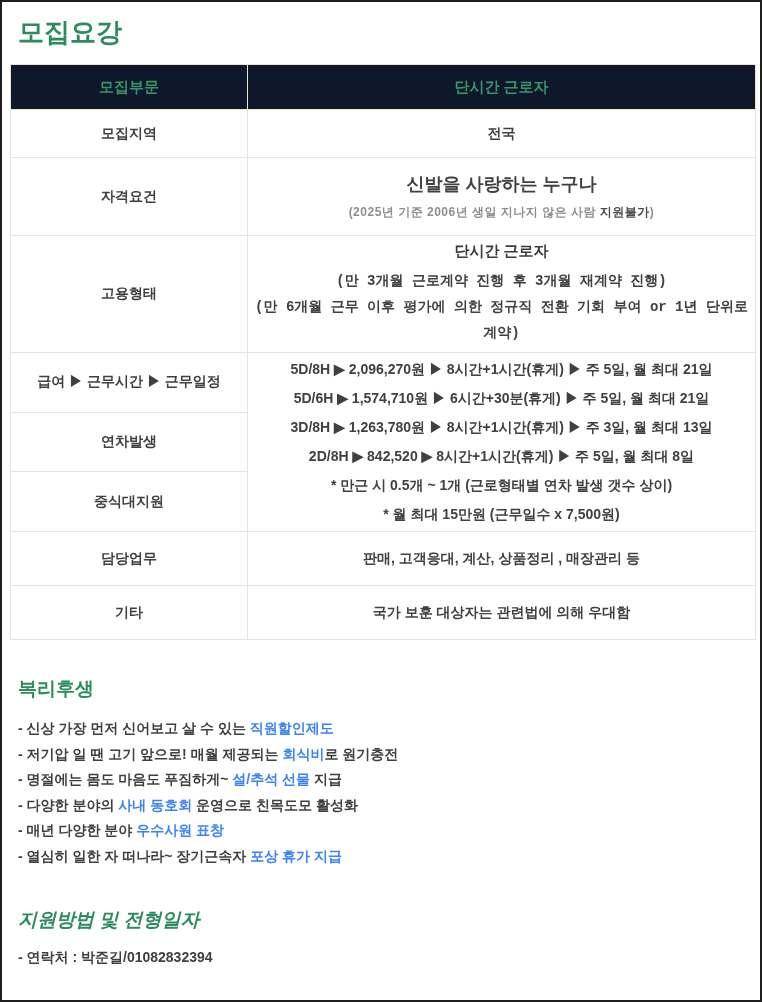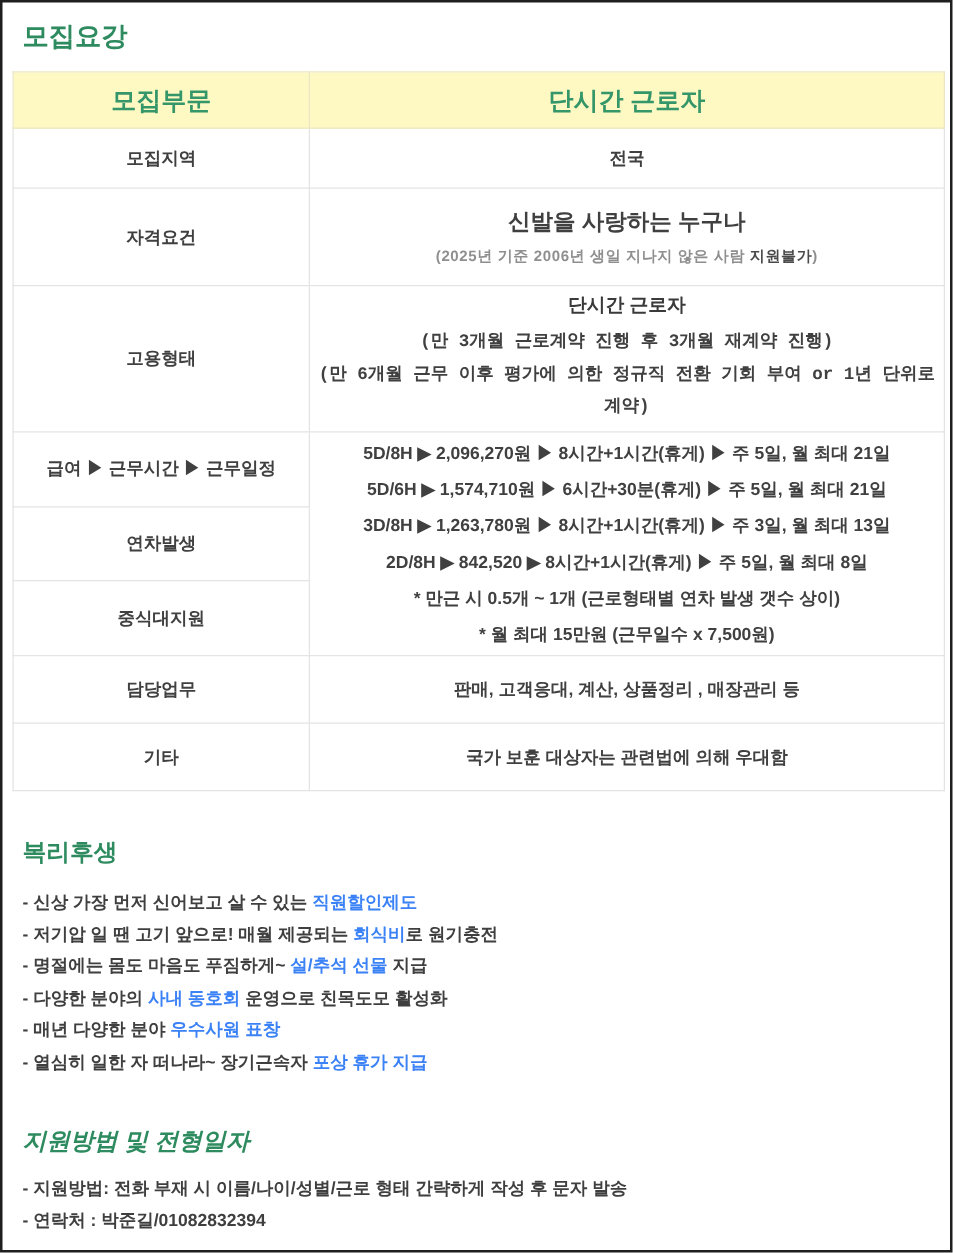"모집요강" h1.sec-title { font-size: 21px -> 26px }
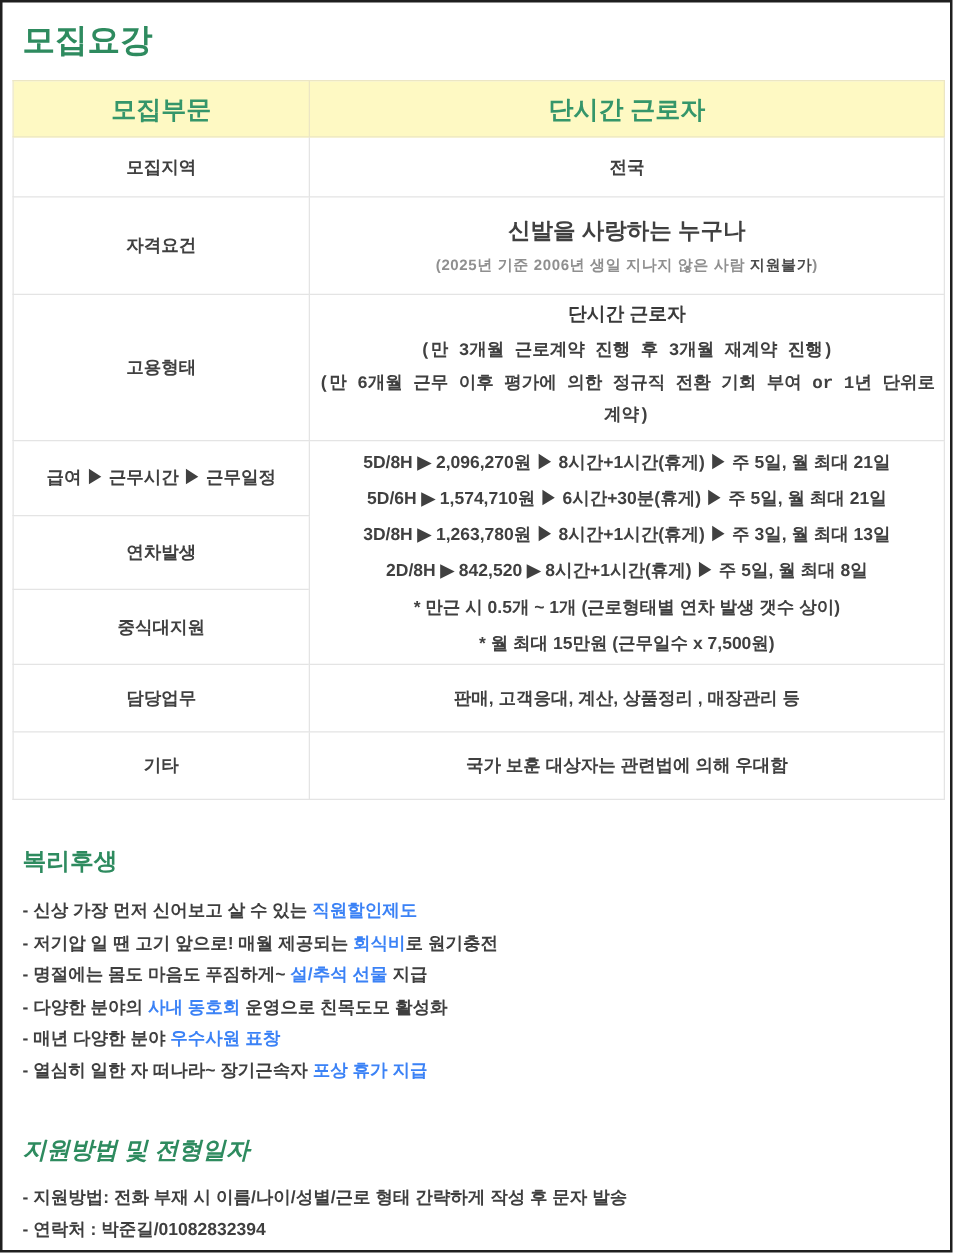"모집부문" table.recruit th { background: #fef9c3 -> #0f172a; font-size: 20px -> 15px }
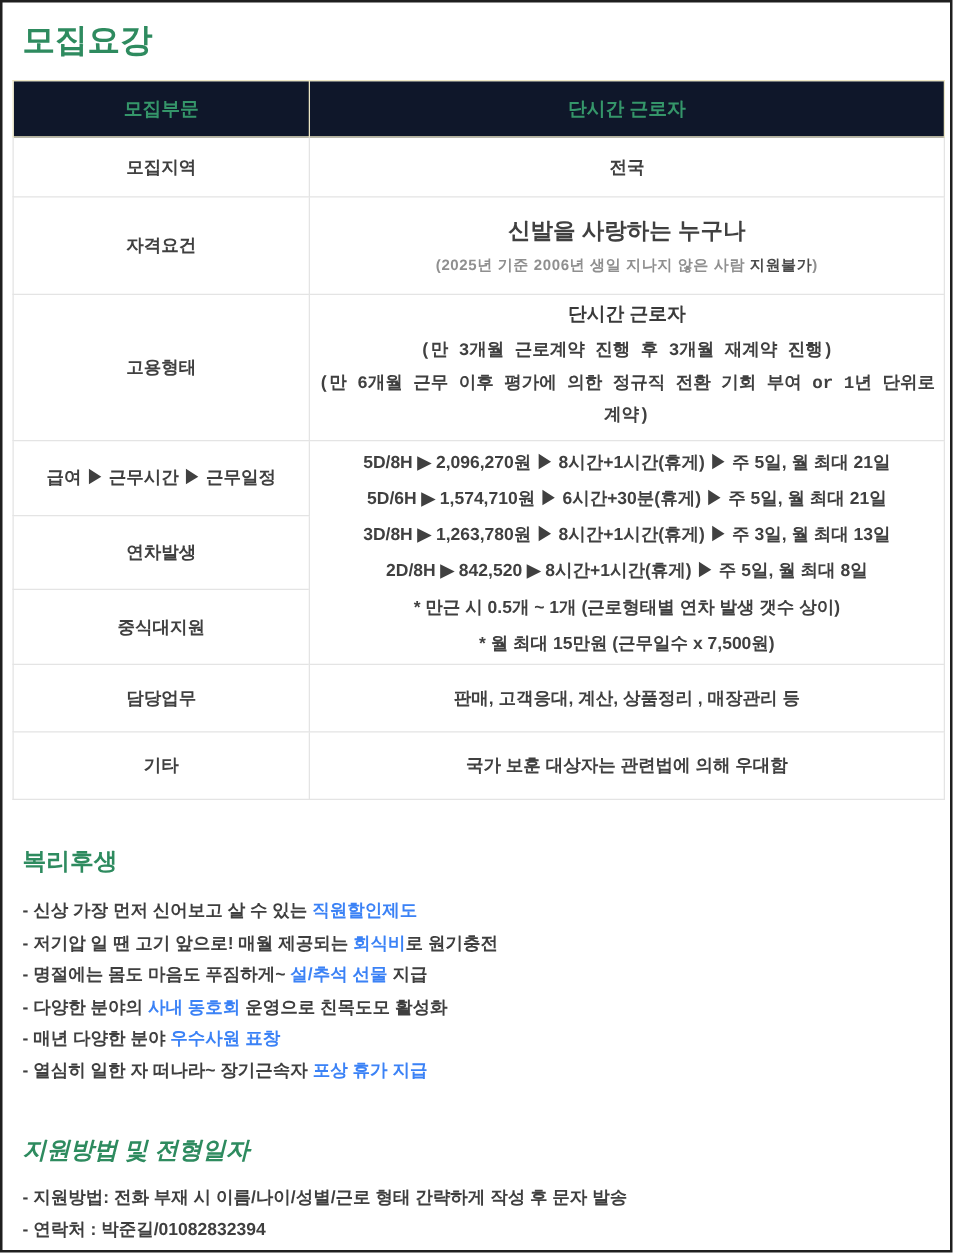"- 지원방법: 전화 부재 시" div.item { html: <div>- 지원방법: 전화 부재 시 이름/나이/성별/근로 형태 간략하게 작성 후 문자 발송</div> -> none }
